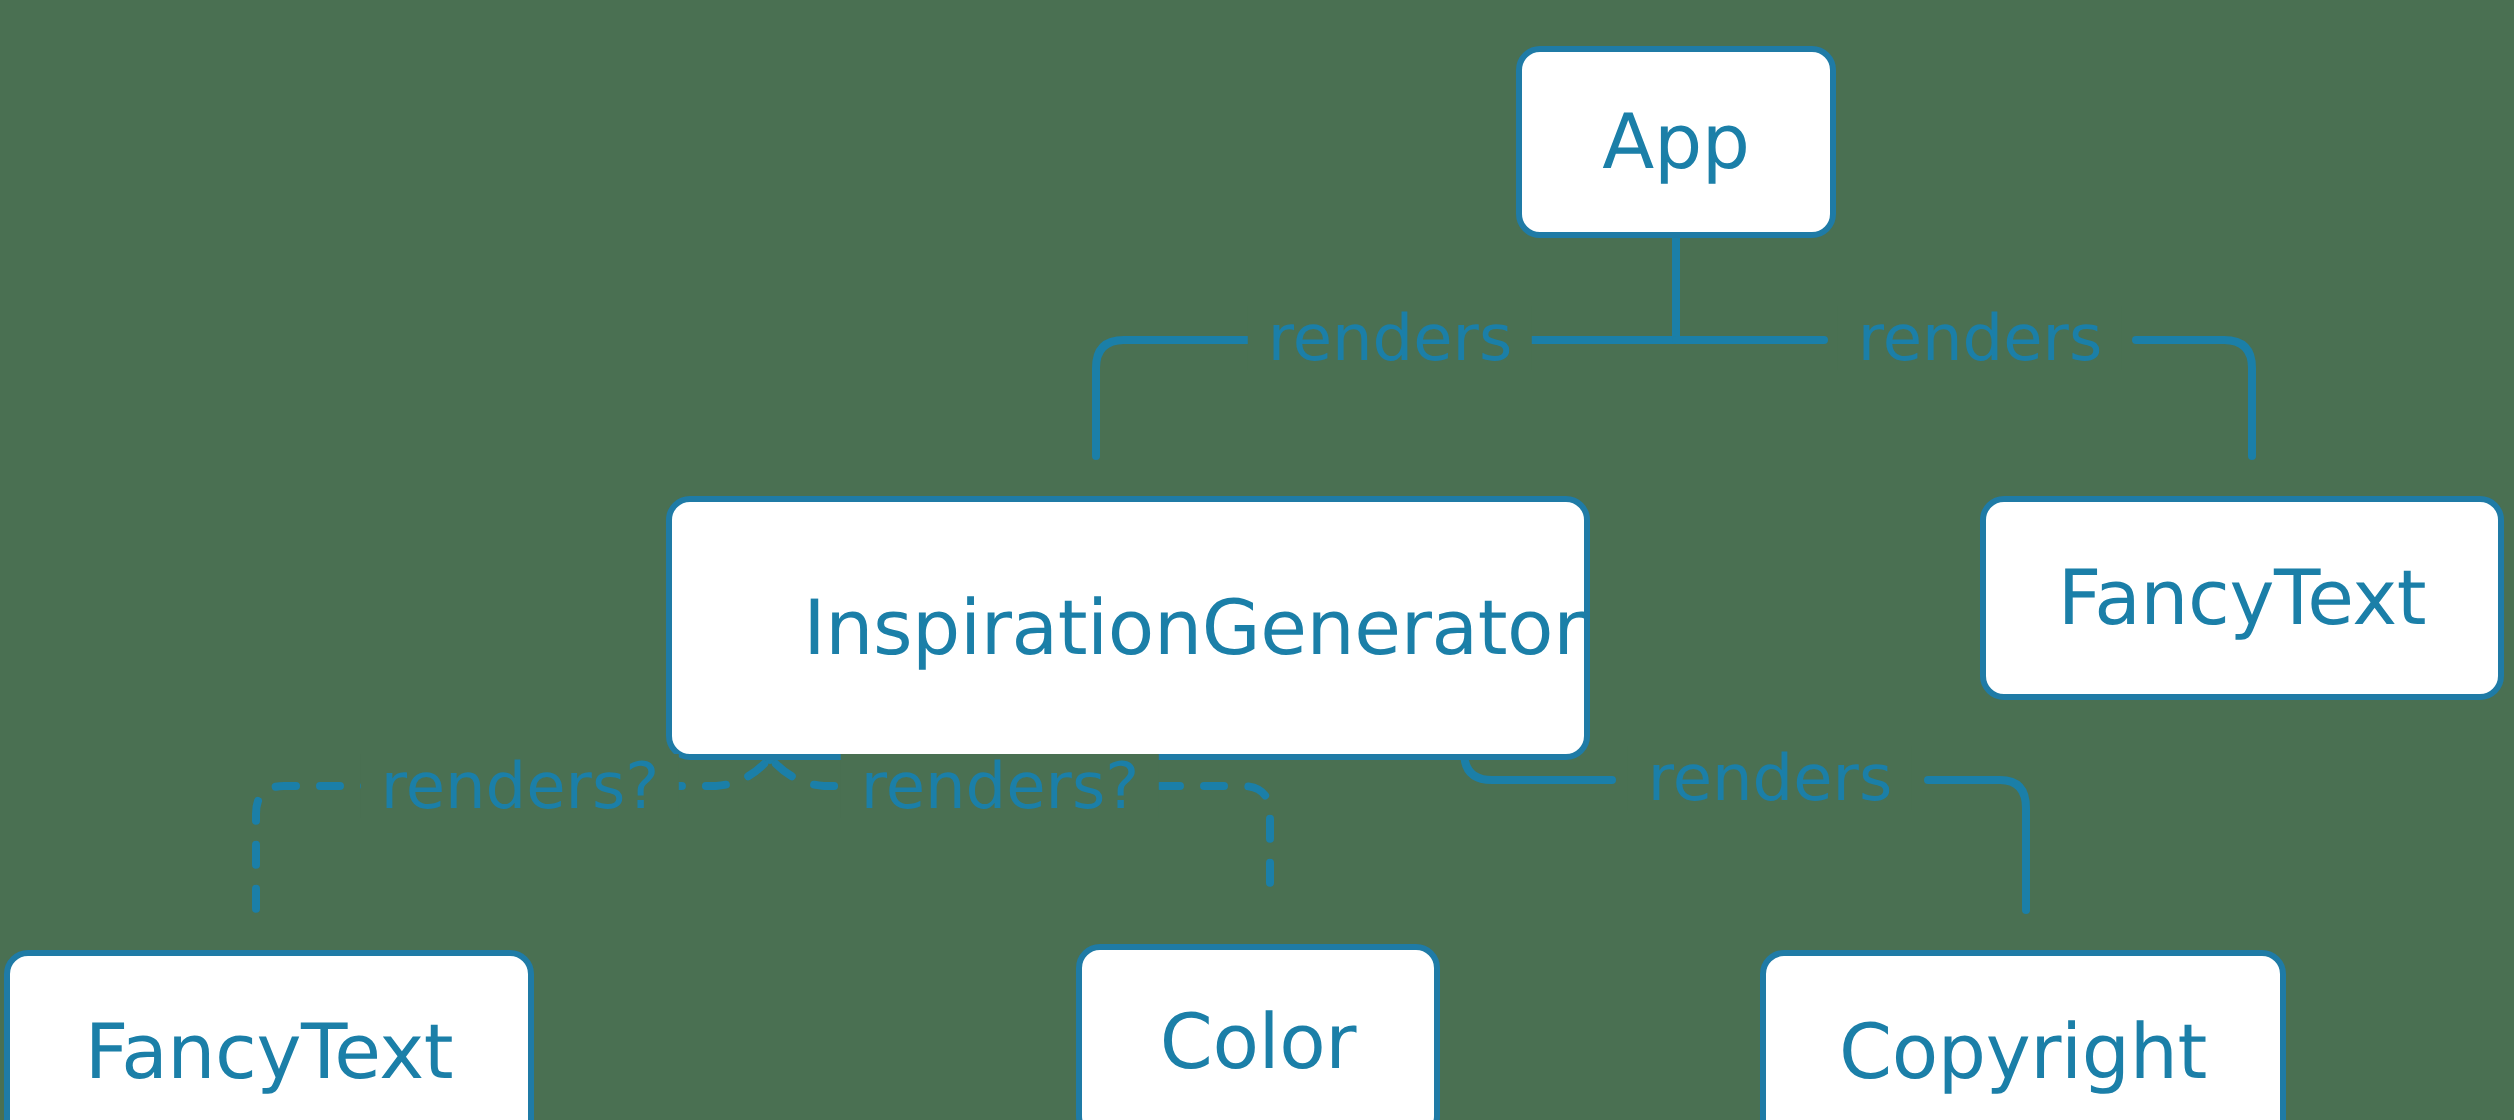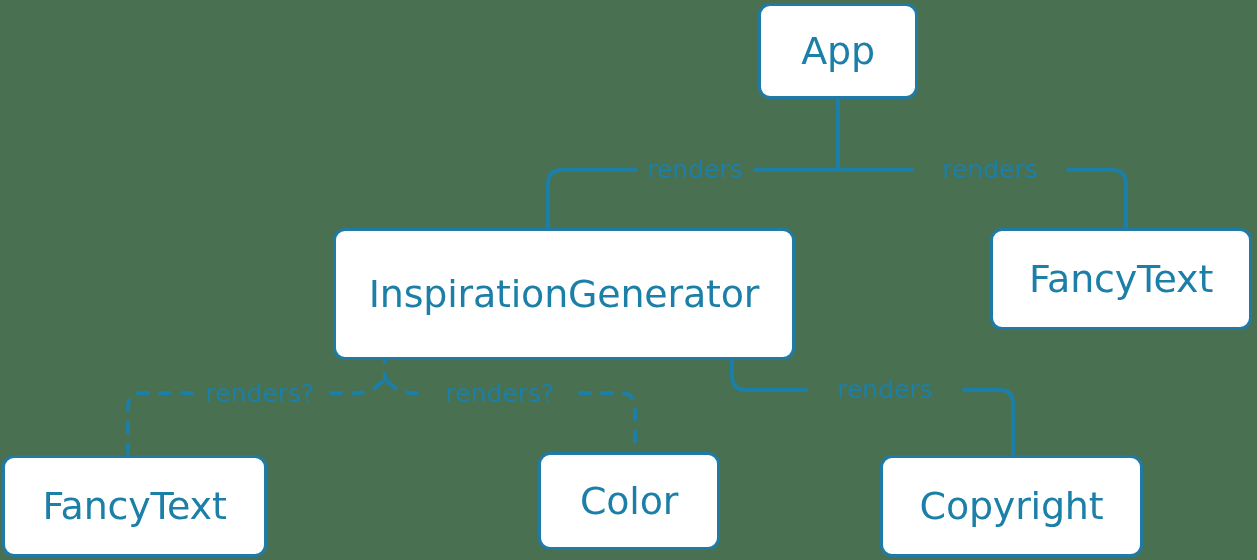"App" .node { margin-top: none -> 20px }
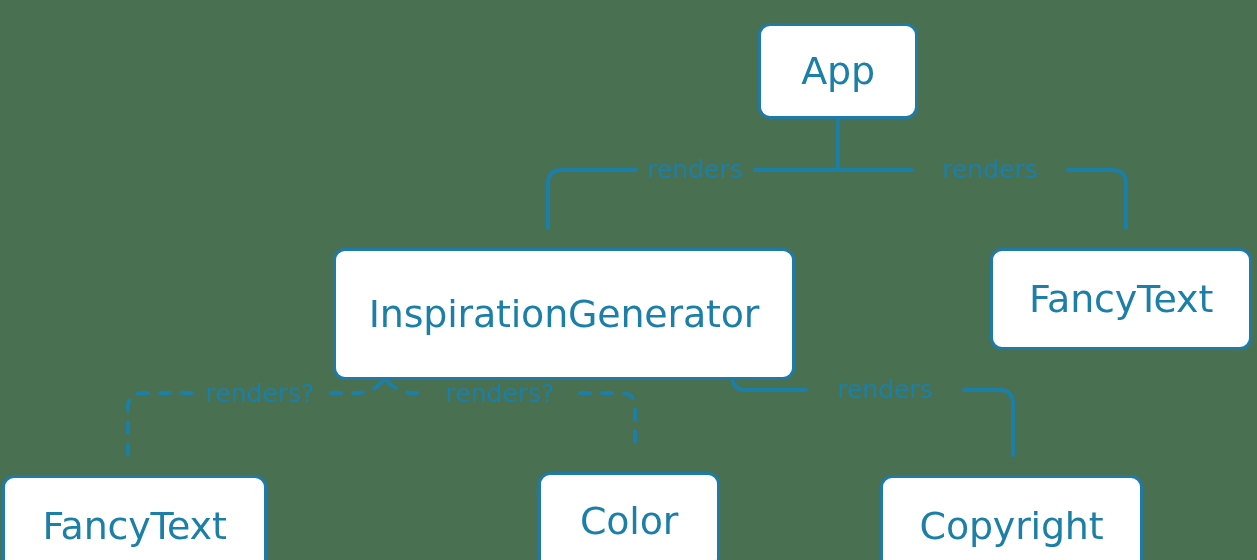"renders" .edge-label { font-size: 25px -> 32px }
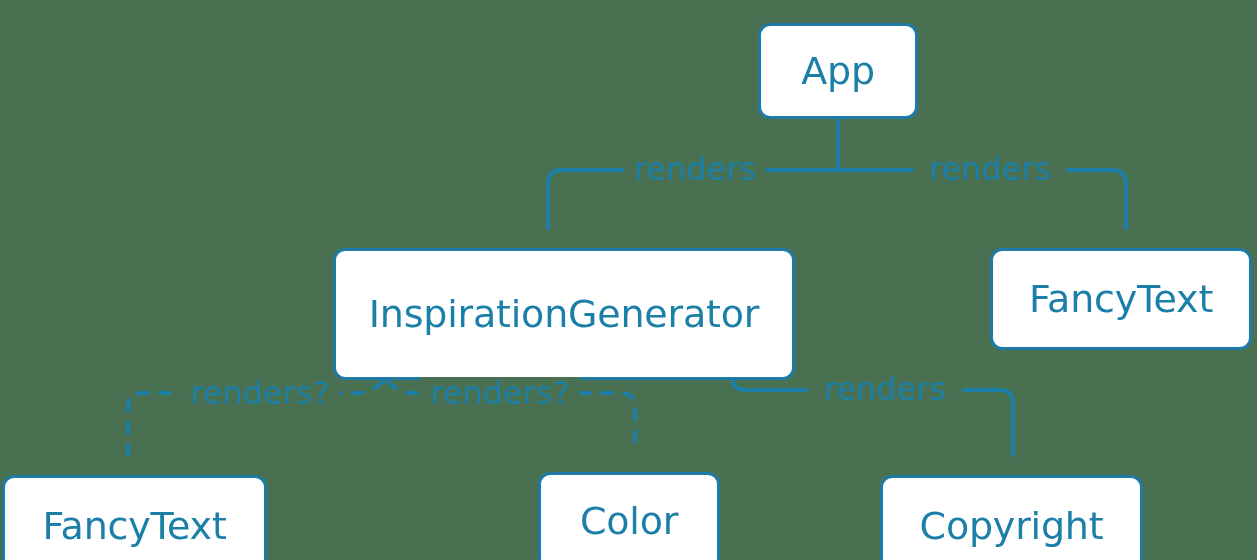"InspirationGenerator" div.node { justify-content: none -> flex-end }
